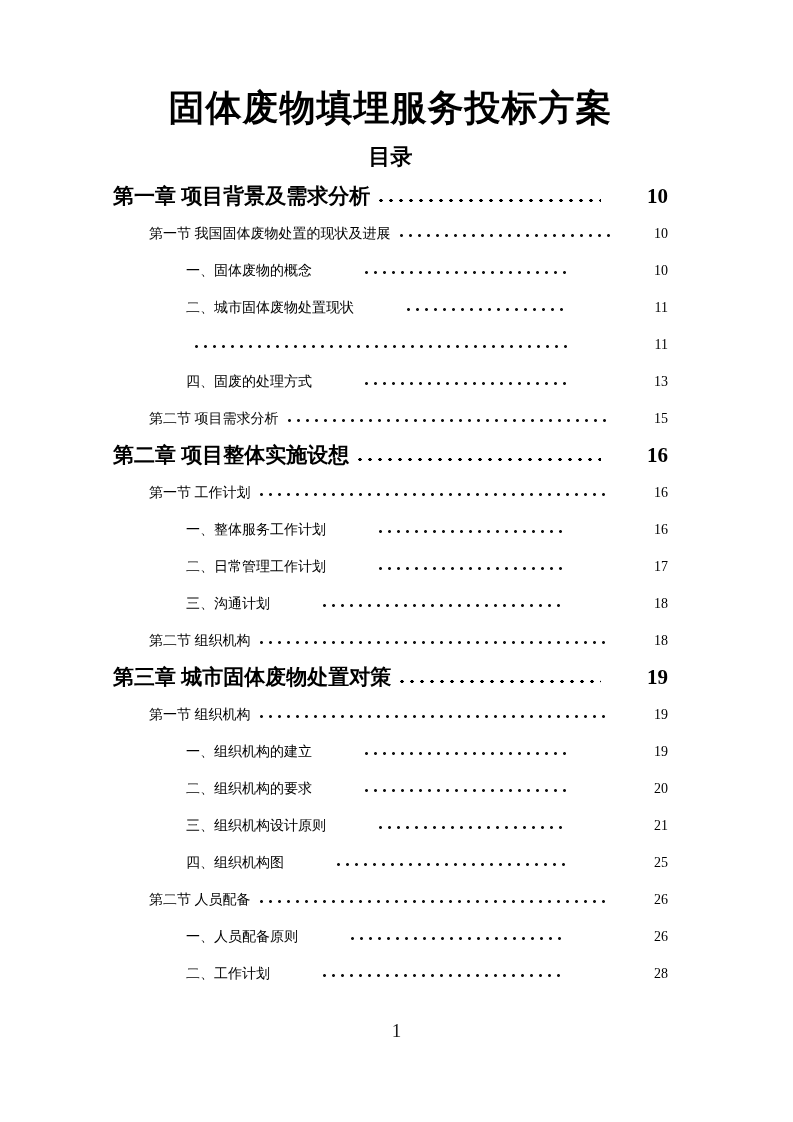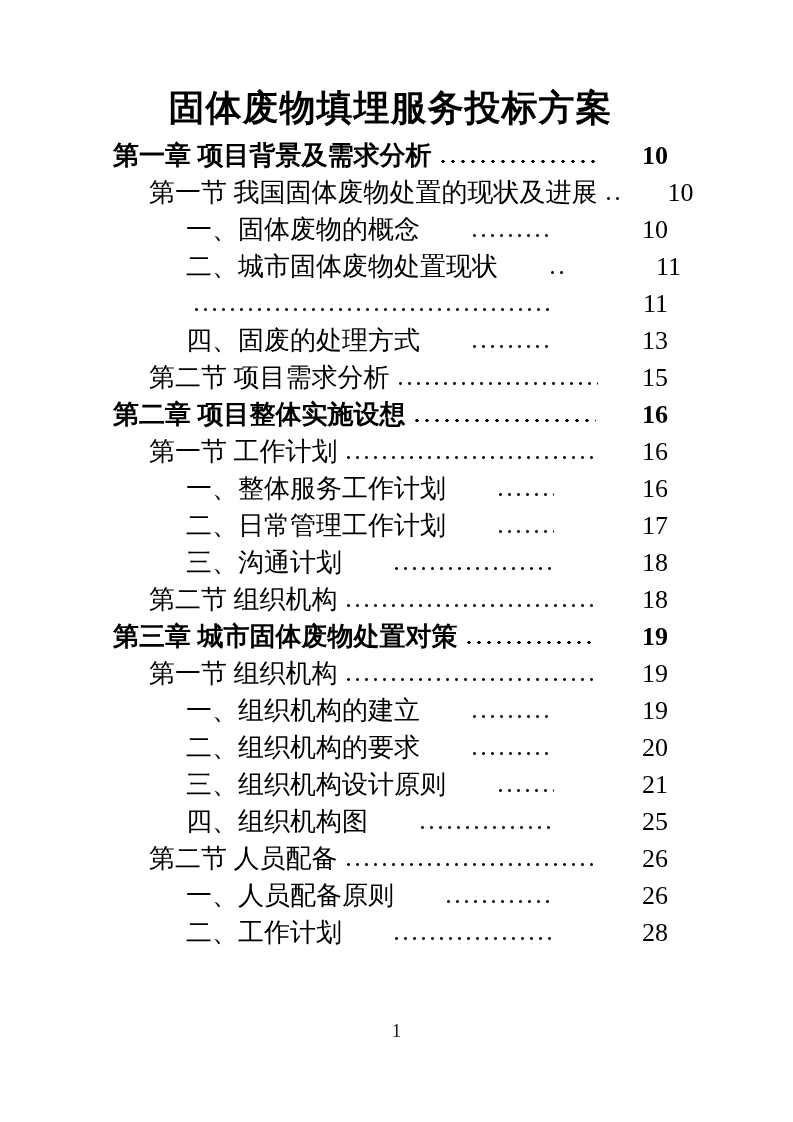"目录" h2.toc-heading { html: none -> <h2>目录</h2> }
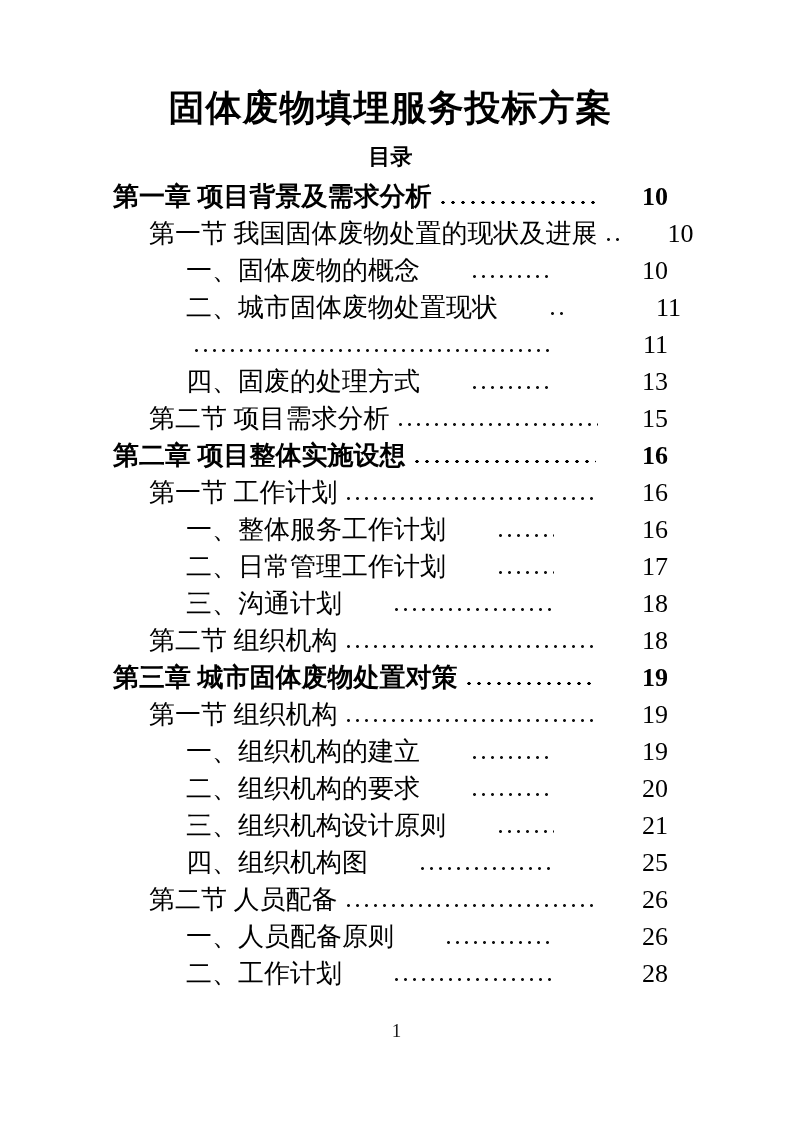"第一章 项目背景及需求分析" .level-chapter { font-size: 26px -> 21px }
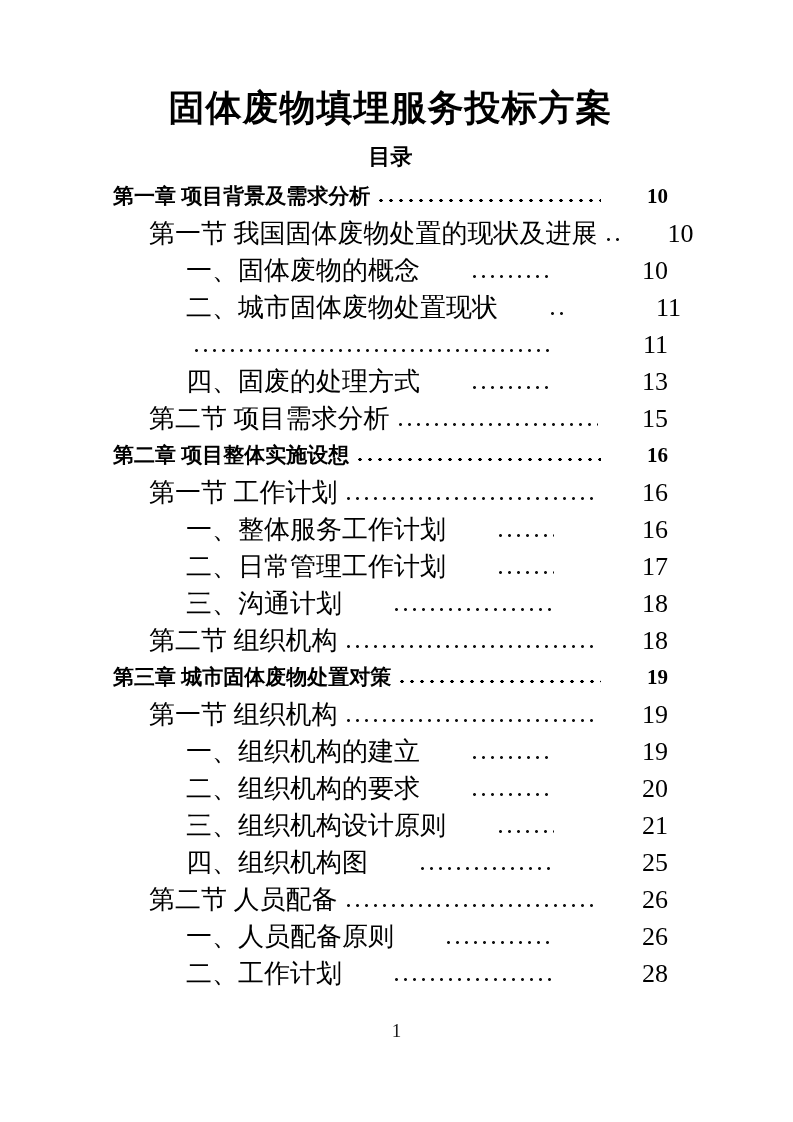"第一节 我国固体废物处置的现状及进展" .toc-row { font-size: 26px -> 14px }
